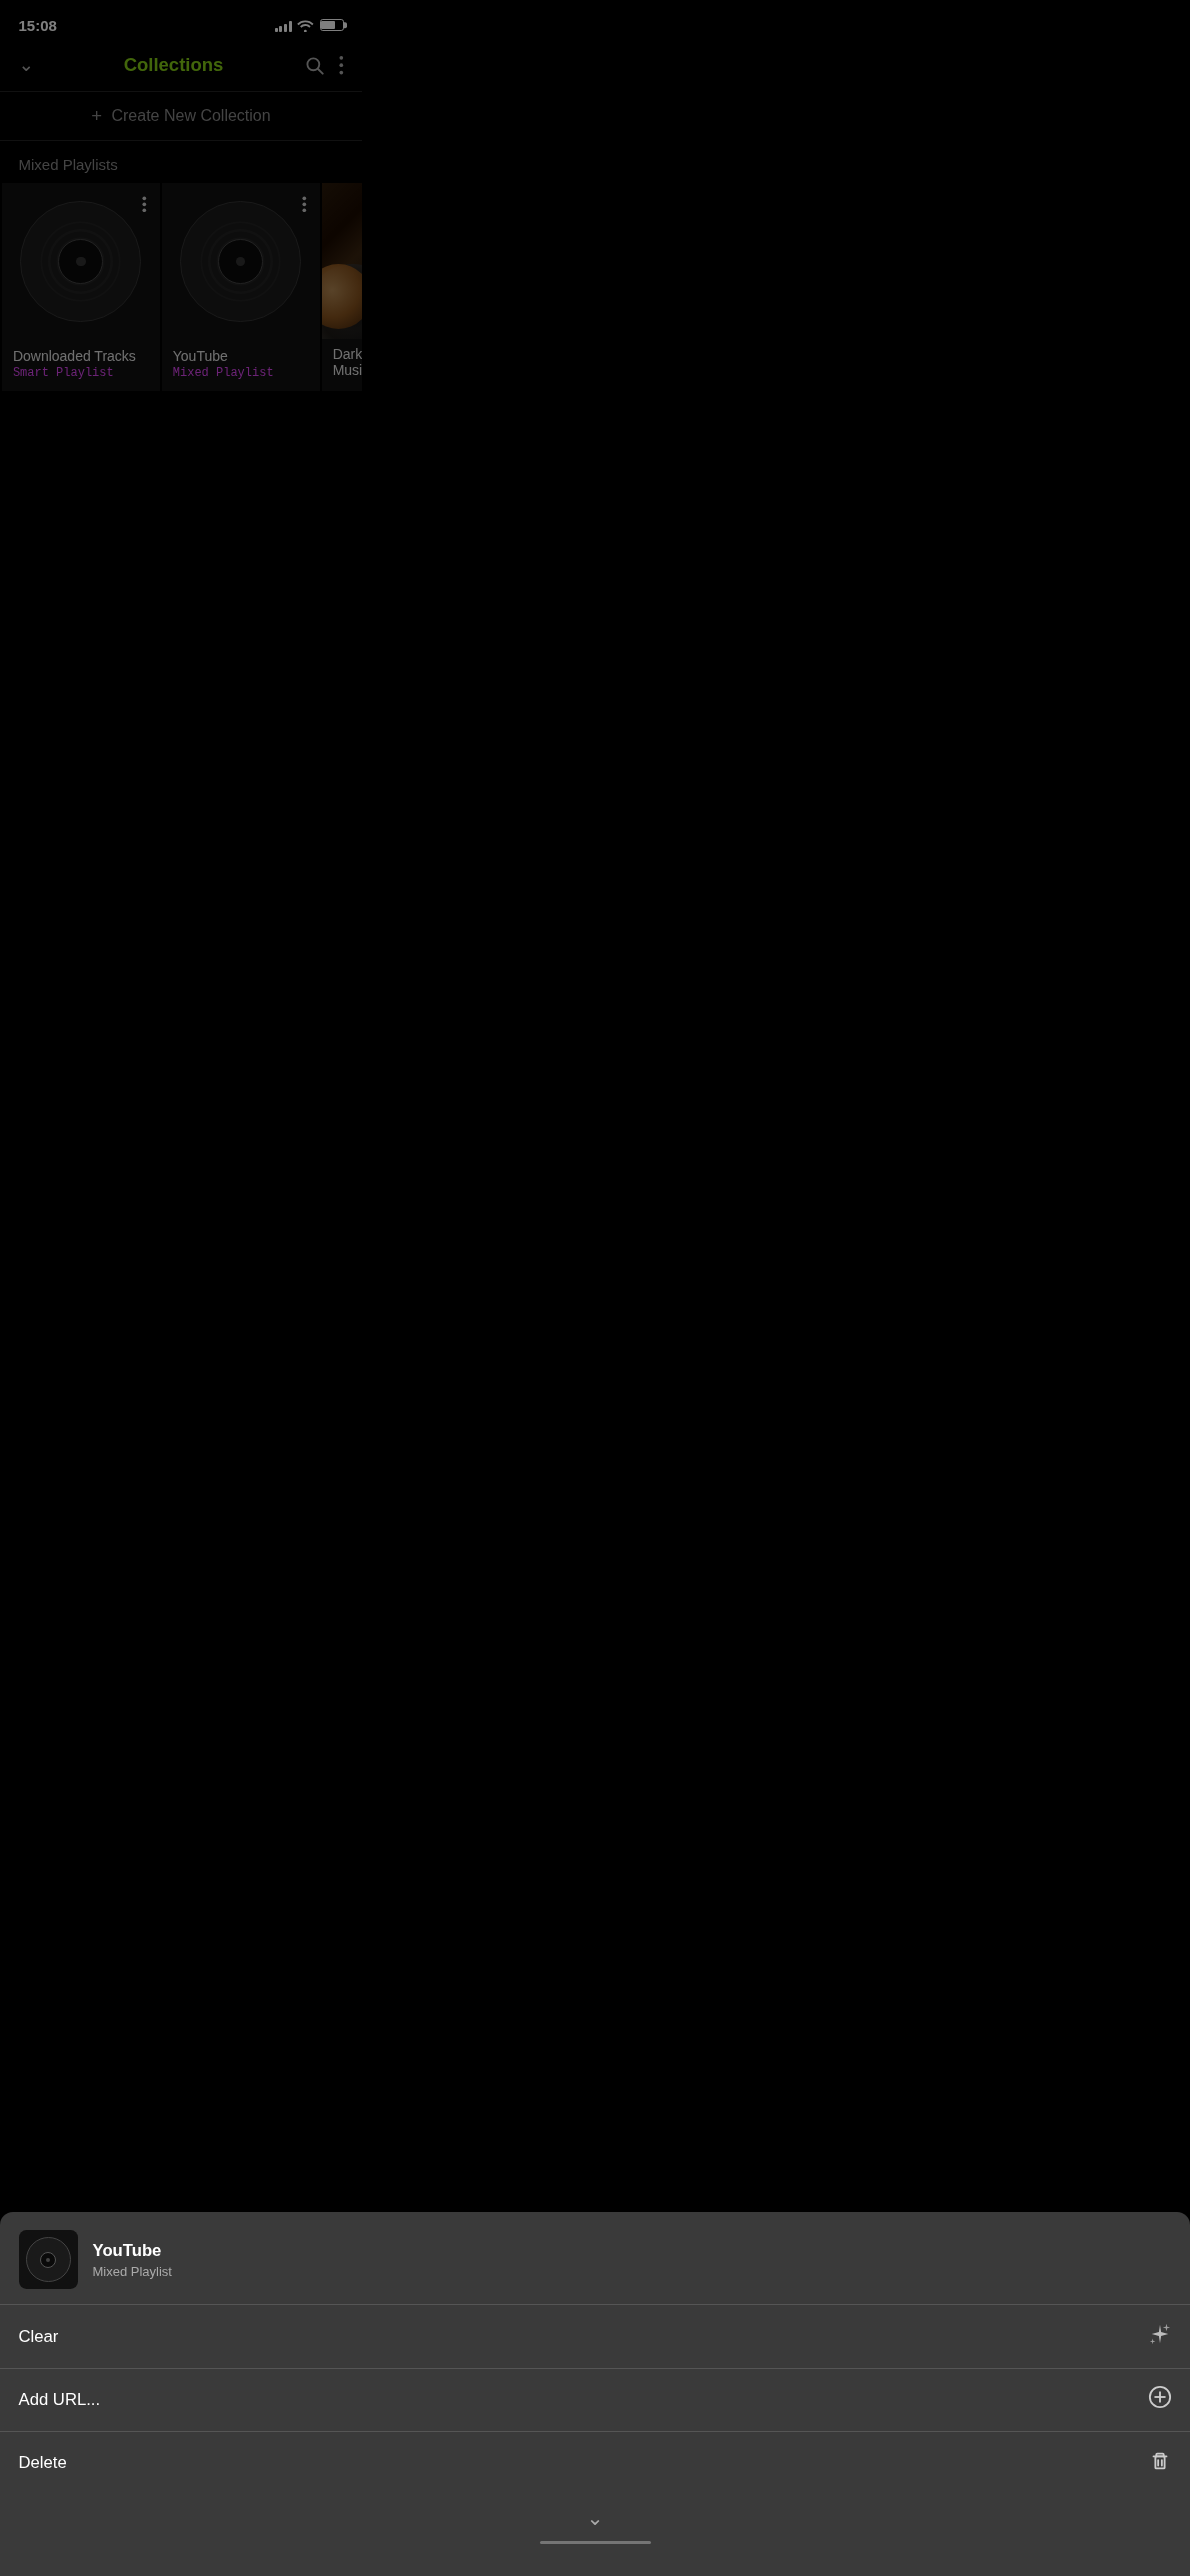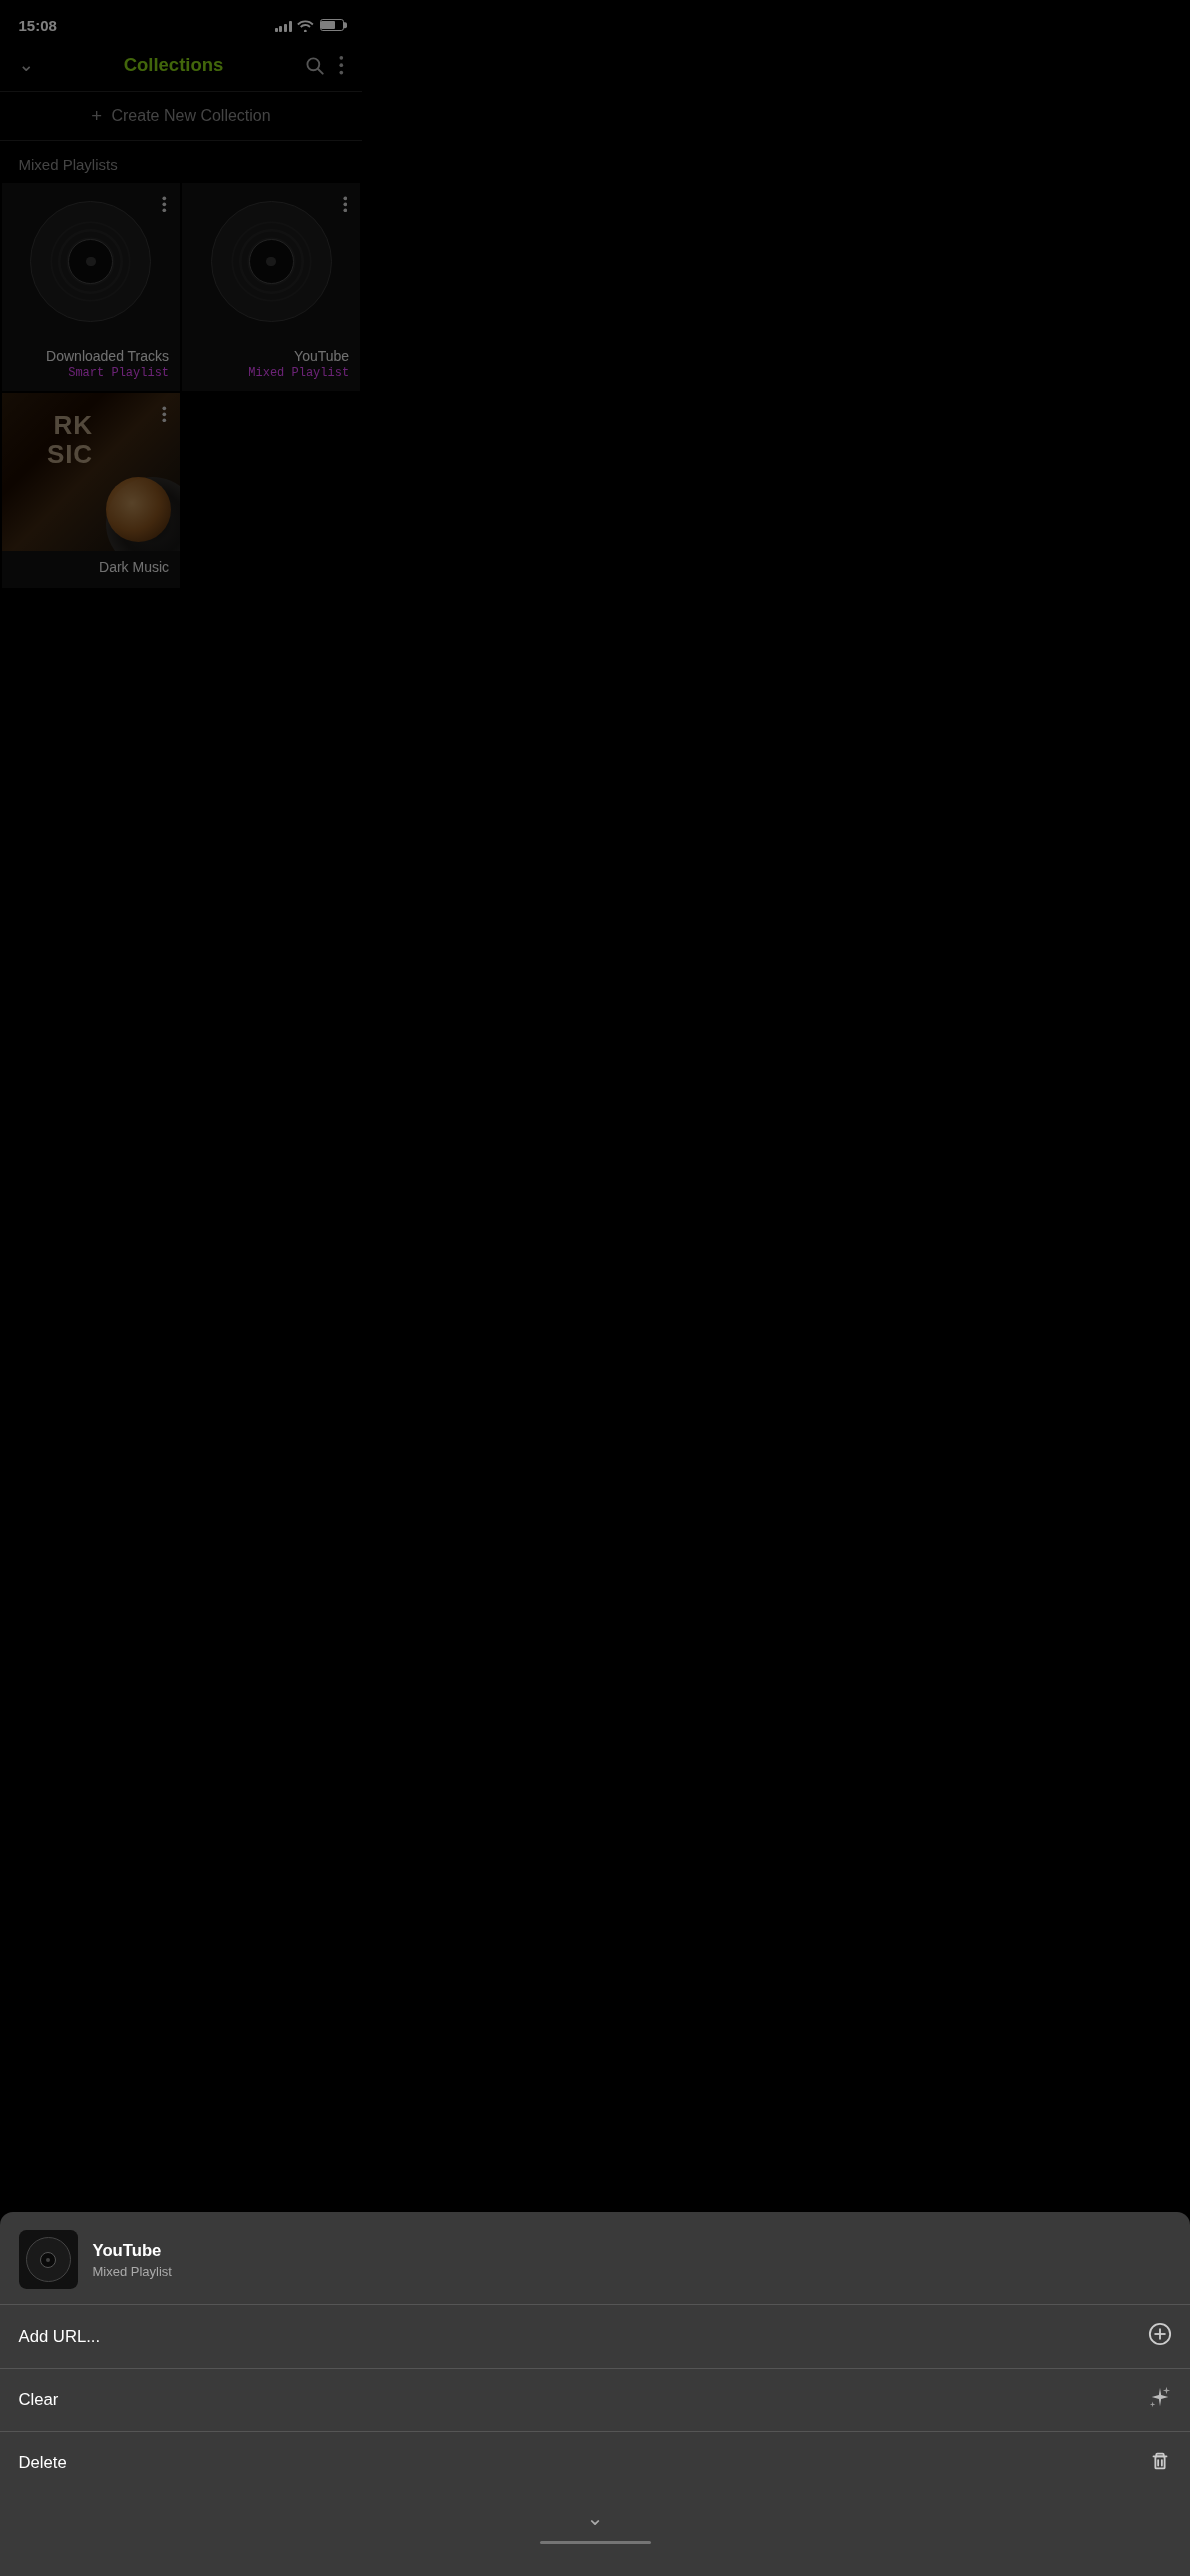"Downloaded Tracks" .grid-container { grid-template-columns: 1fr 1fr -> 1fr 1fr 1fr; text-align: right -> none }
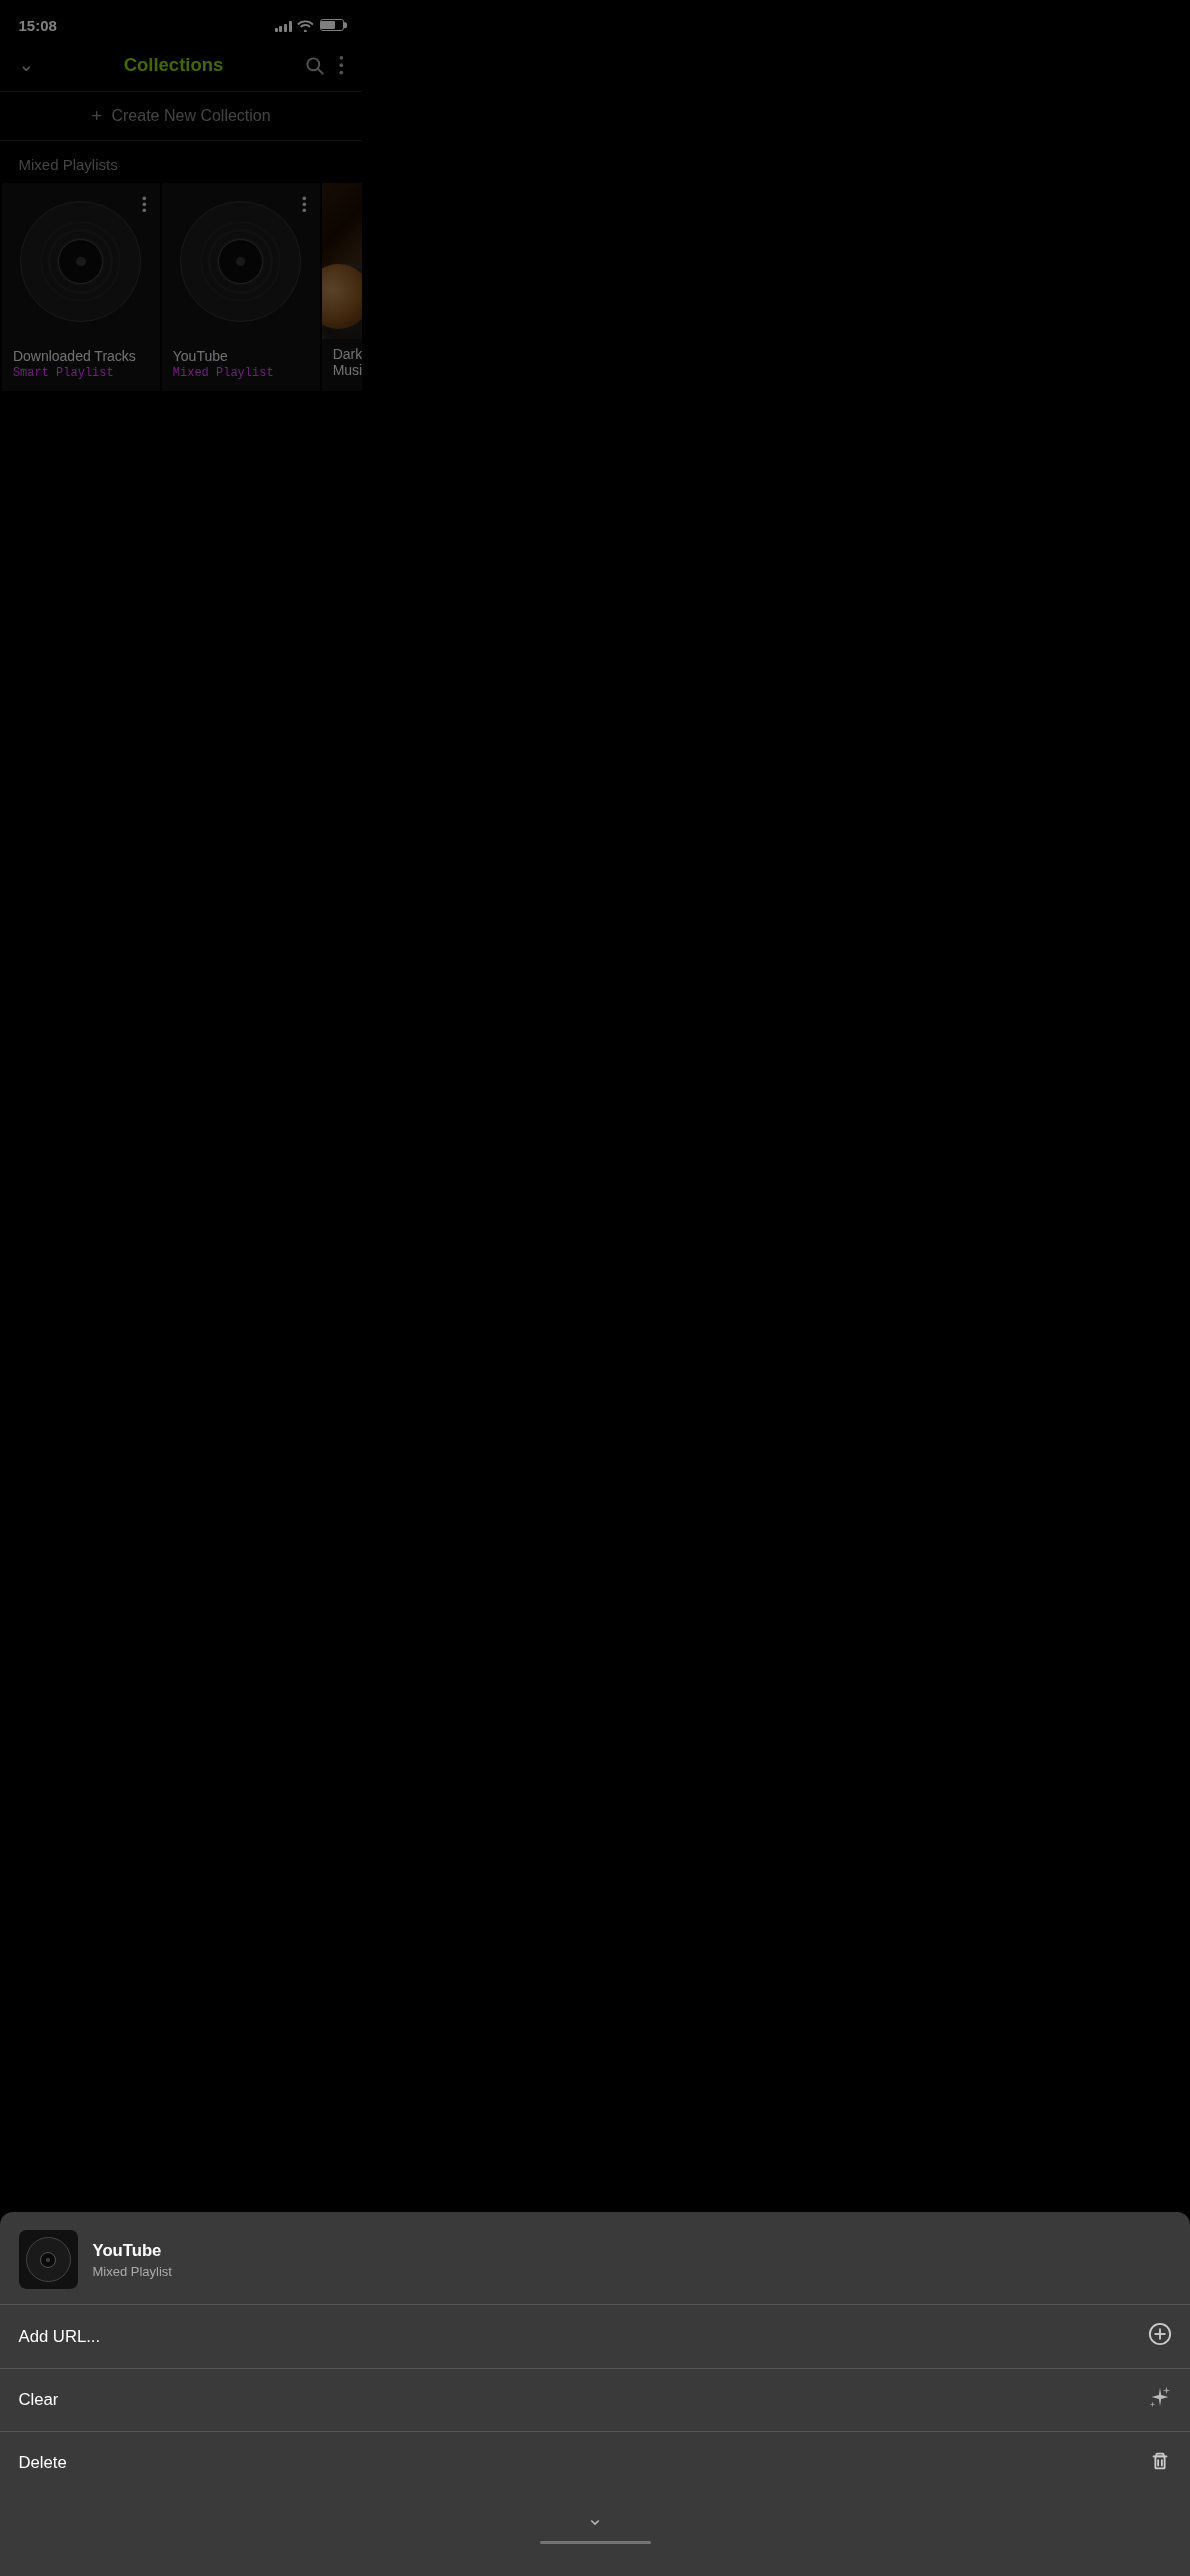"Add URL..." div.sheet-action-item { order: before "Clear" -> after "Clear" }
